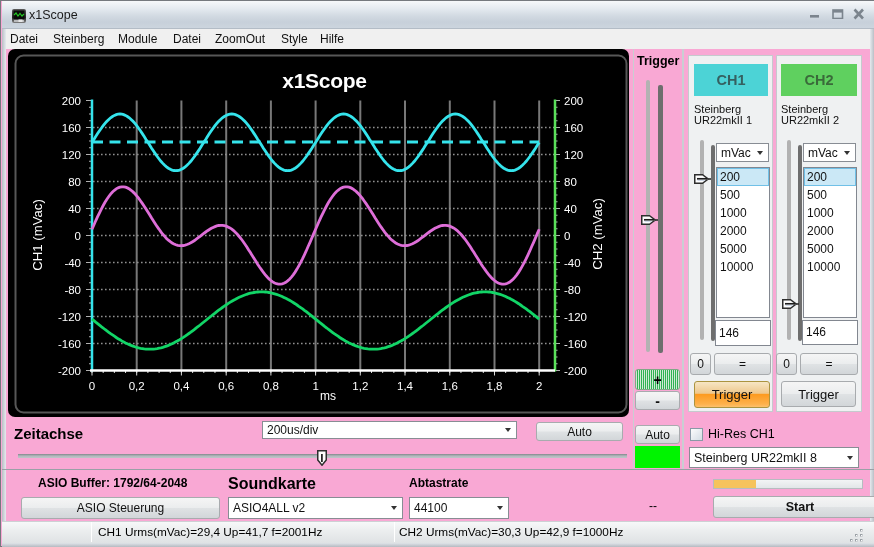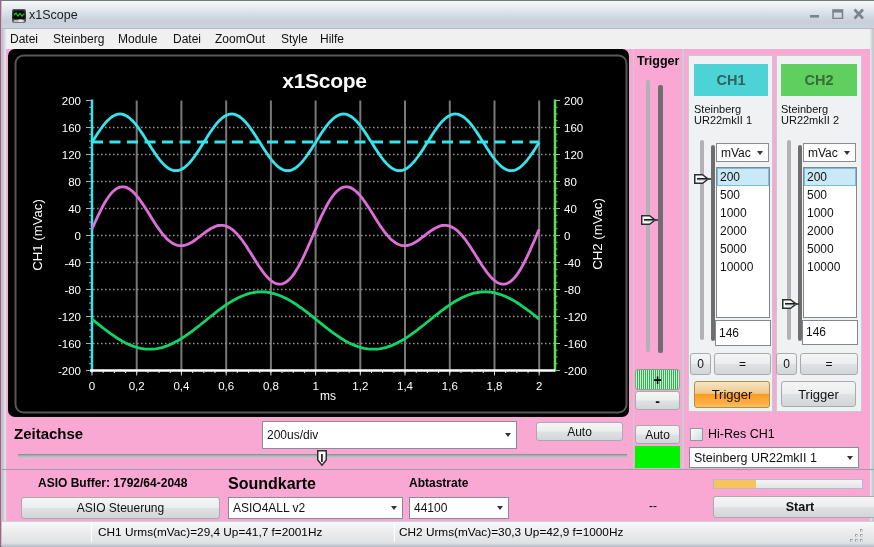"200us/div" div.combo { height: 28px -> 18px }
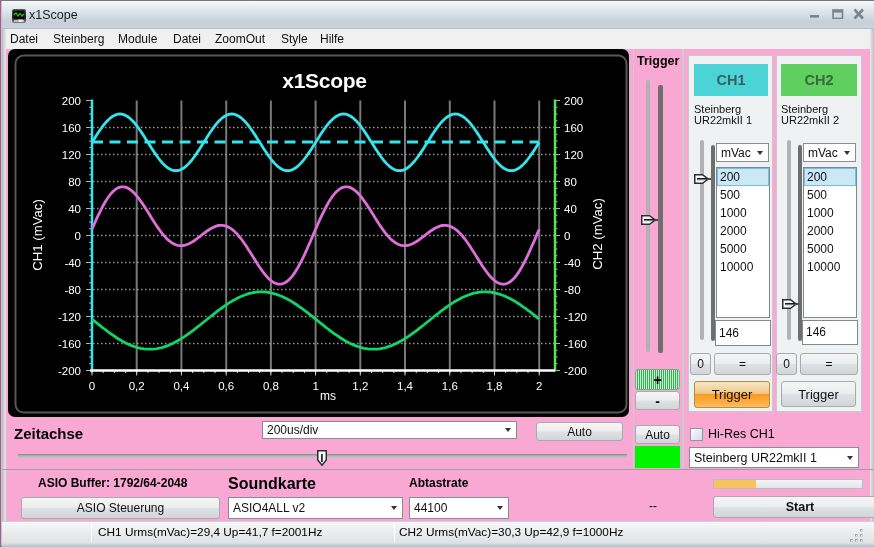"Steinberg UR22mkII 1" span.tx { text: 1 -> 8 }
